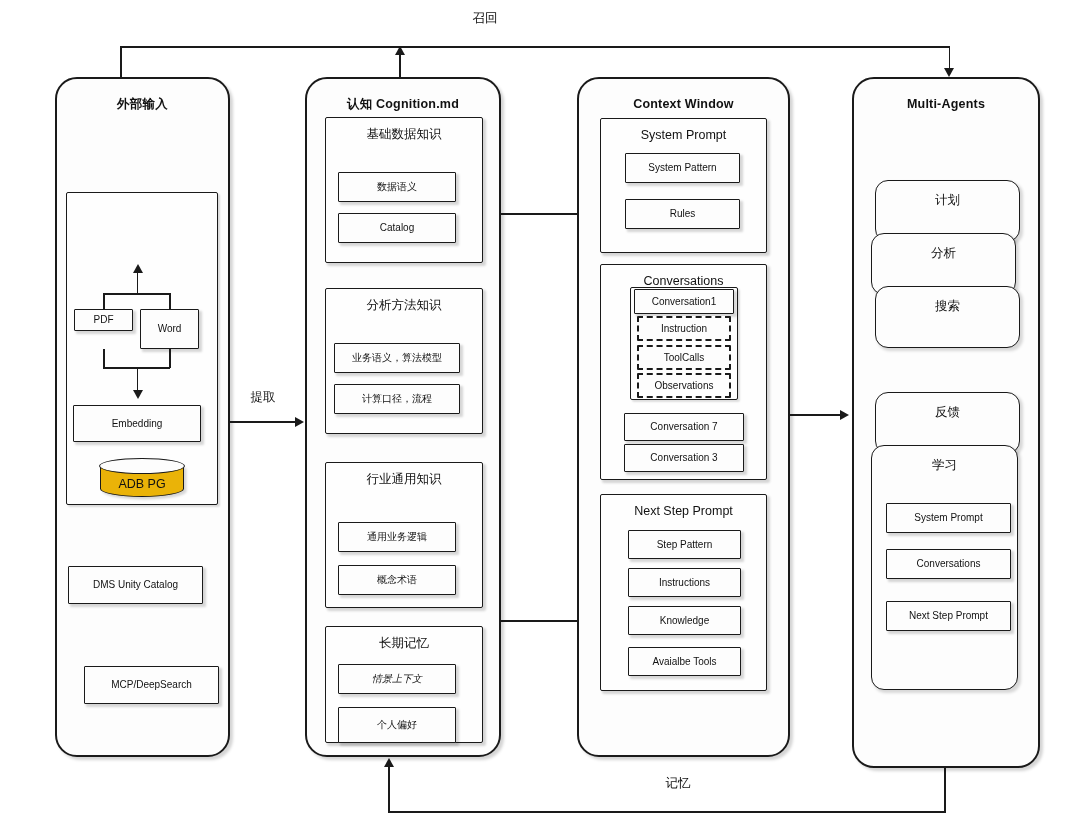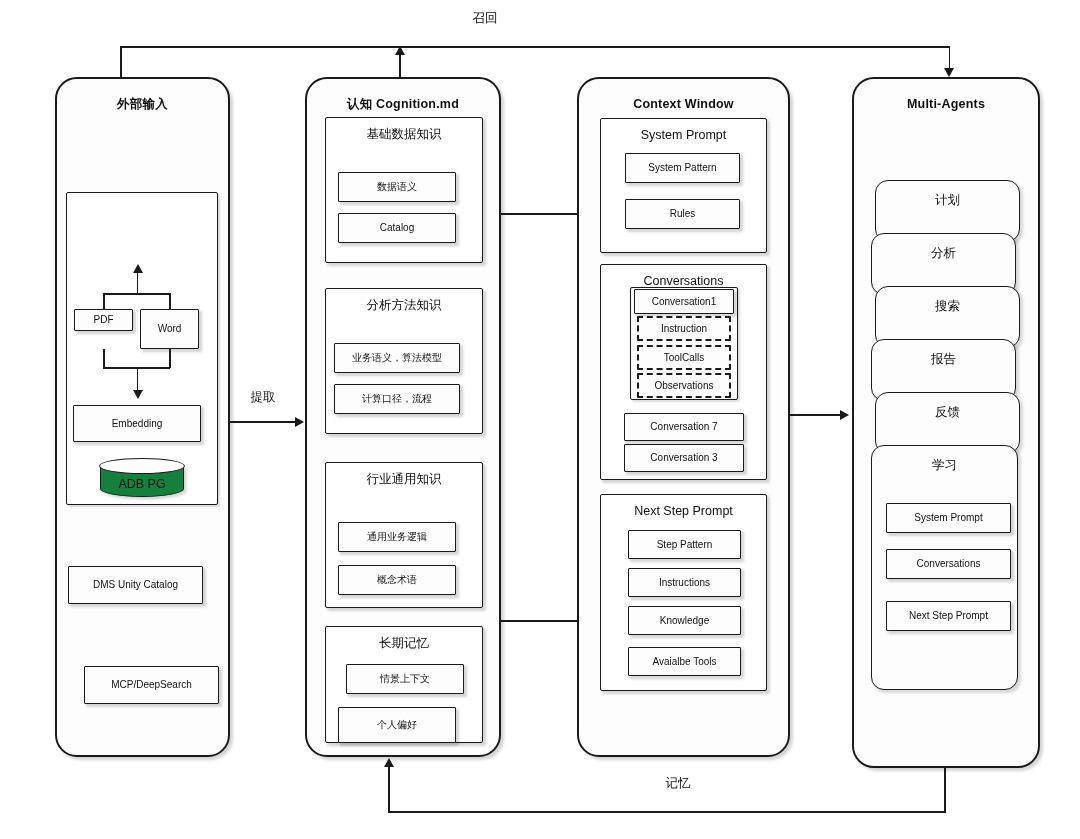"报告" div.box { html: <div> <div>报告</div> </div> -> none }
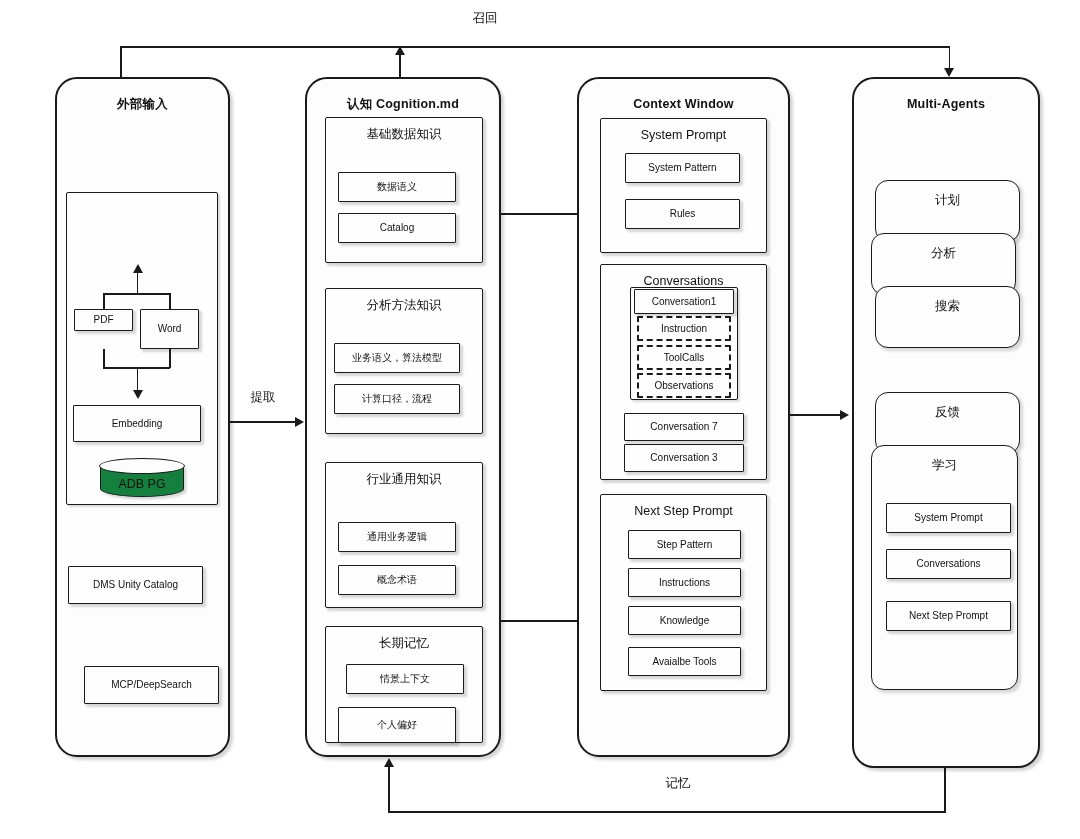"ADB PG" .cylinder { background: #15803d -> #eab308 }
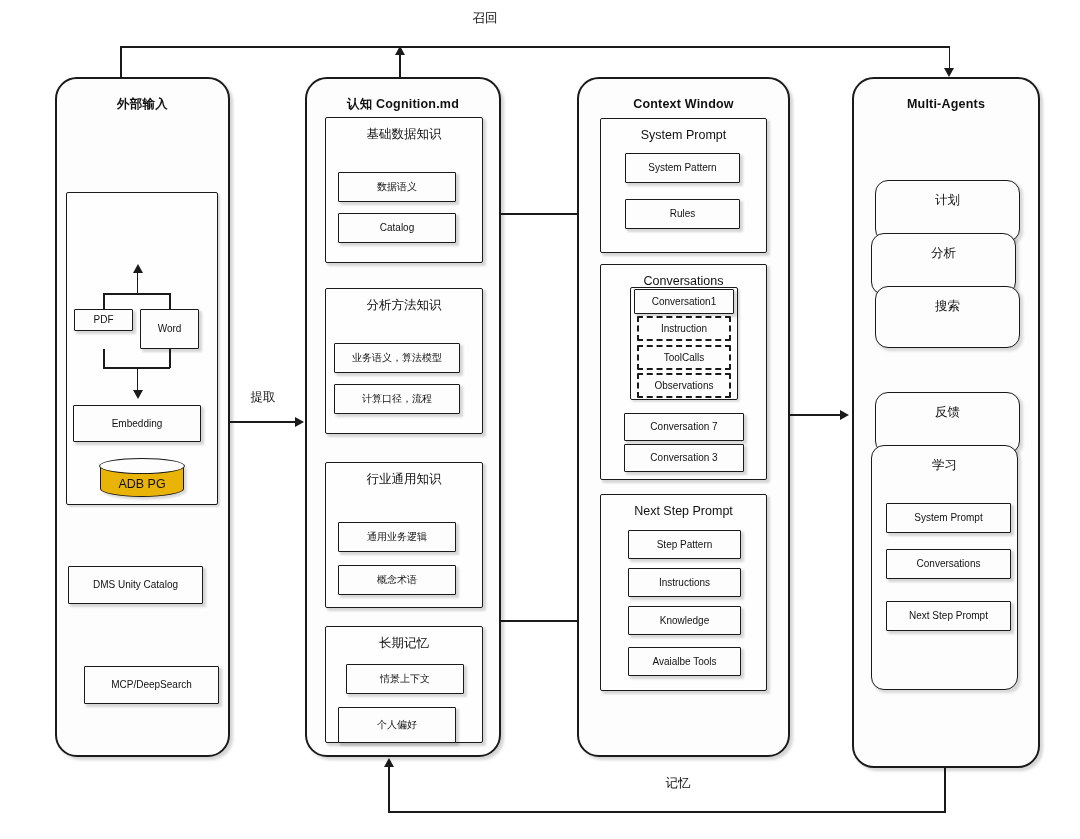"情景上下文" div.box { font-style: none -> italic; left: 346px -> 338px }
